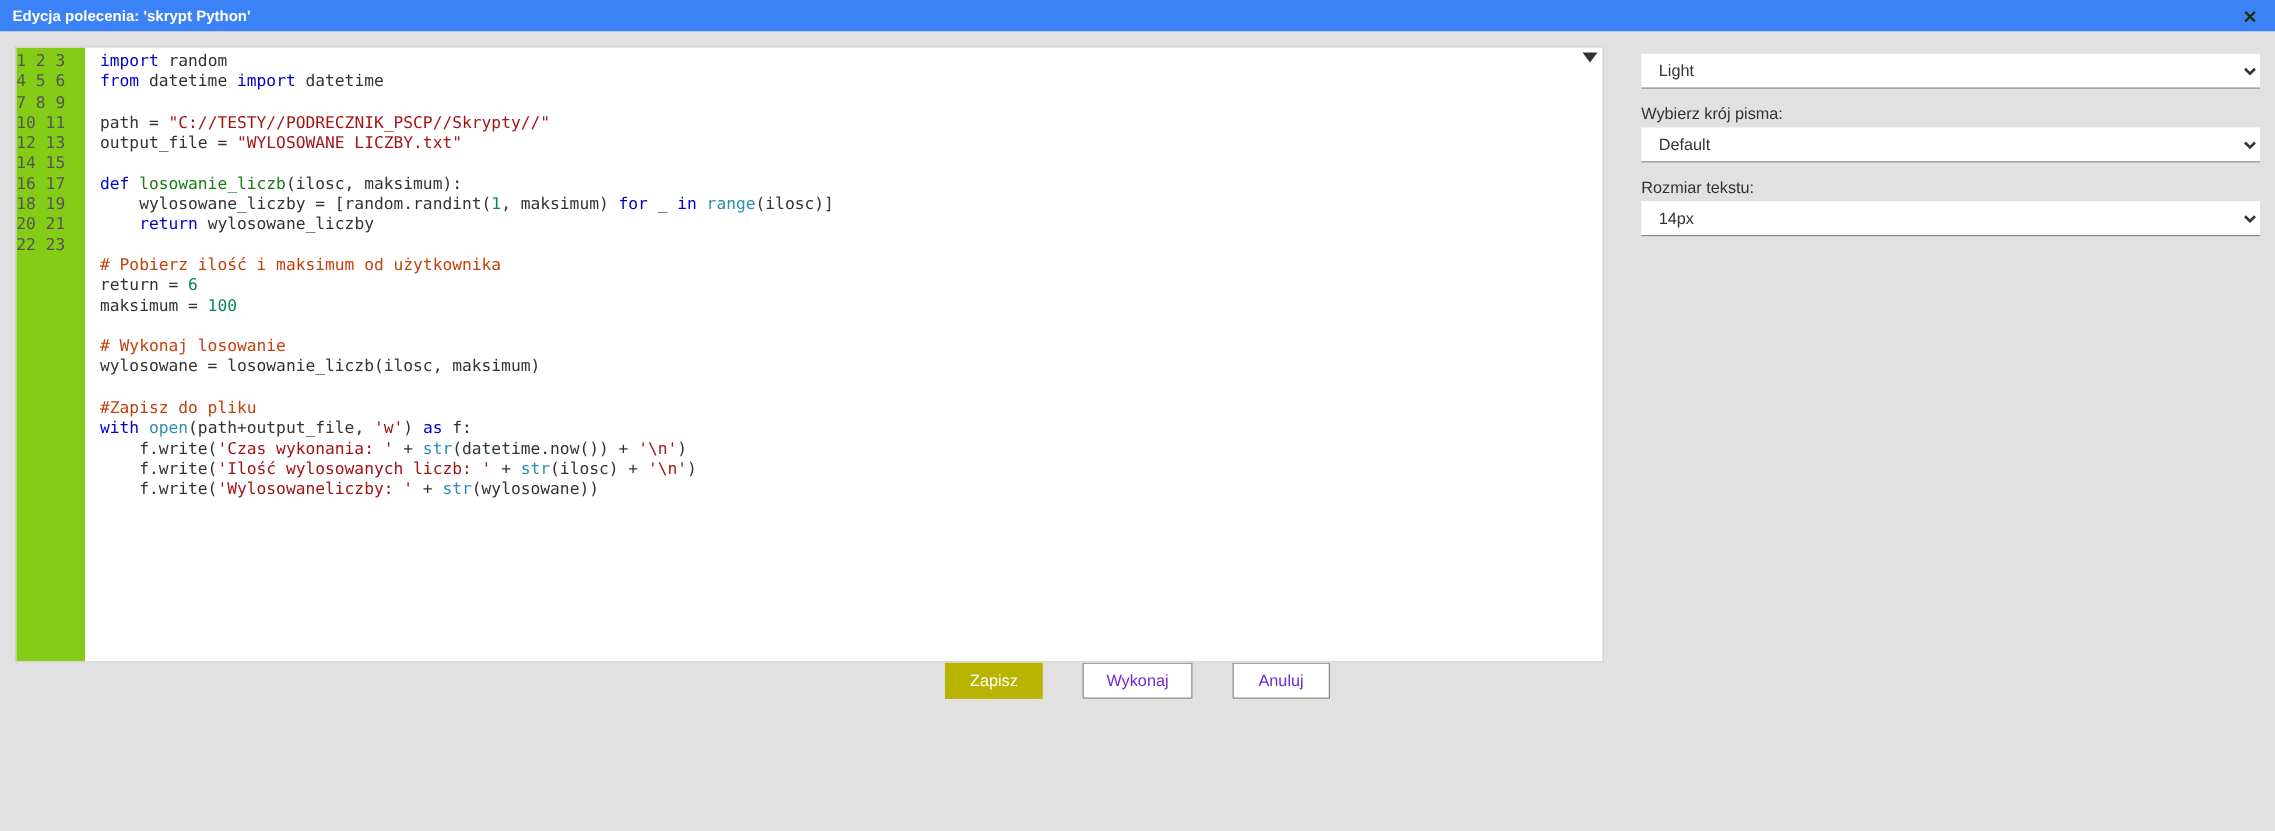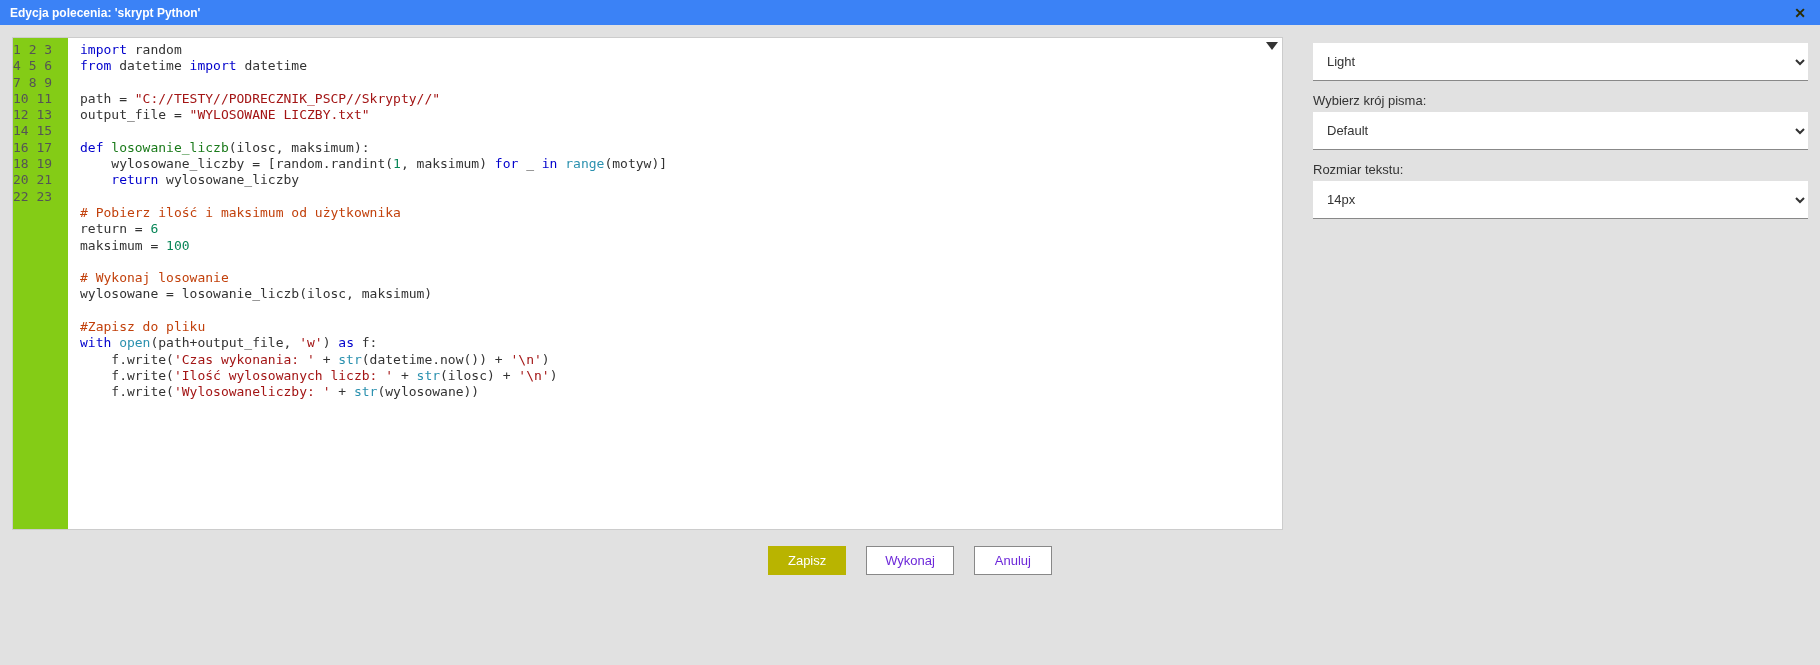"Light" .side-panel select { height: 38px -> 28px }
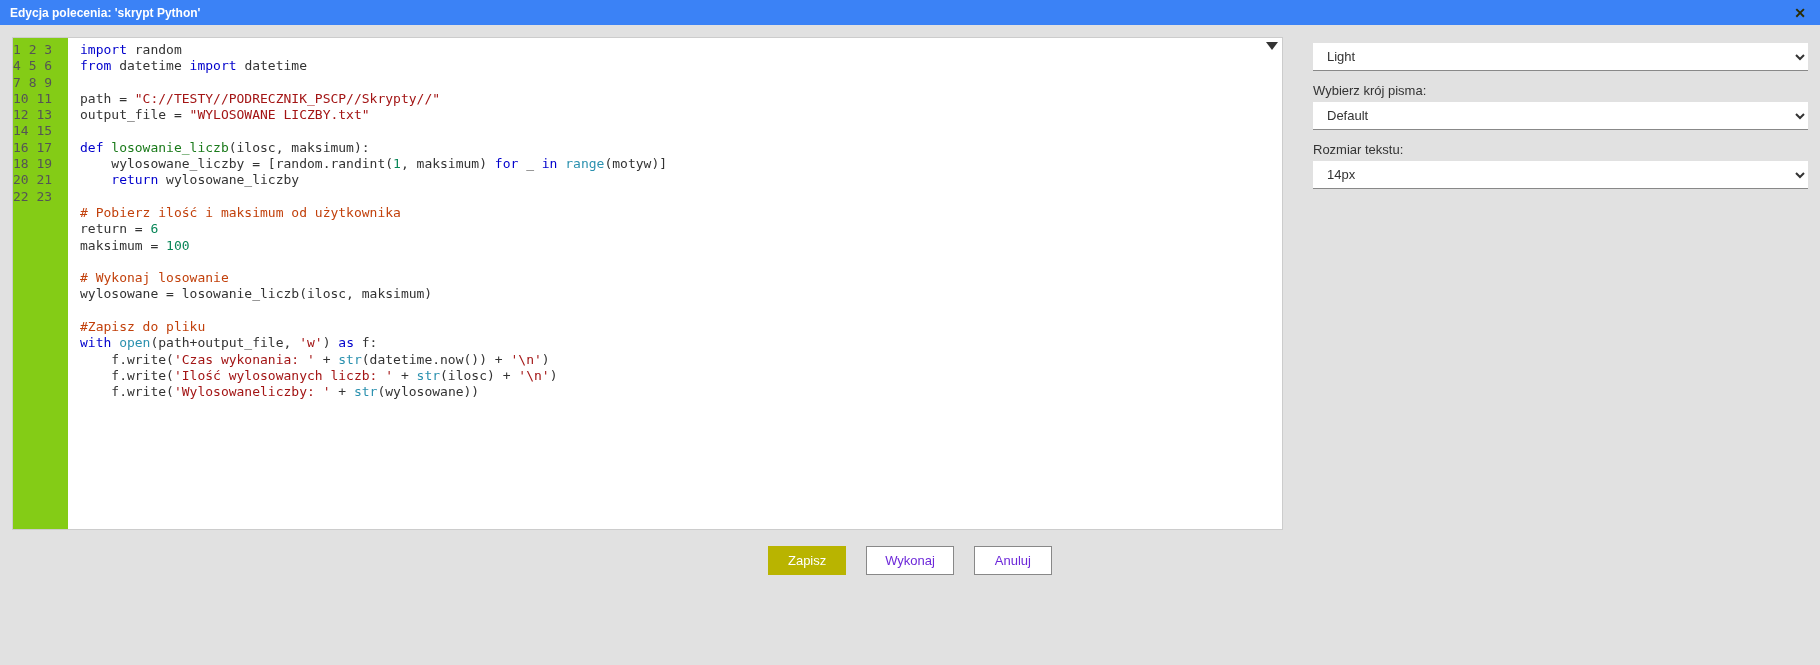"(motyw)]" span { text: motyw -> ilosc }
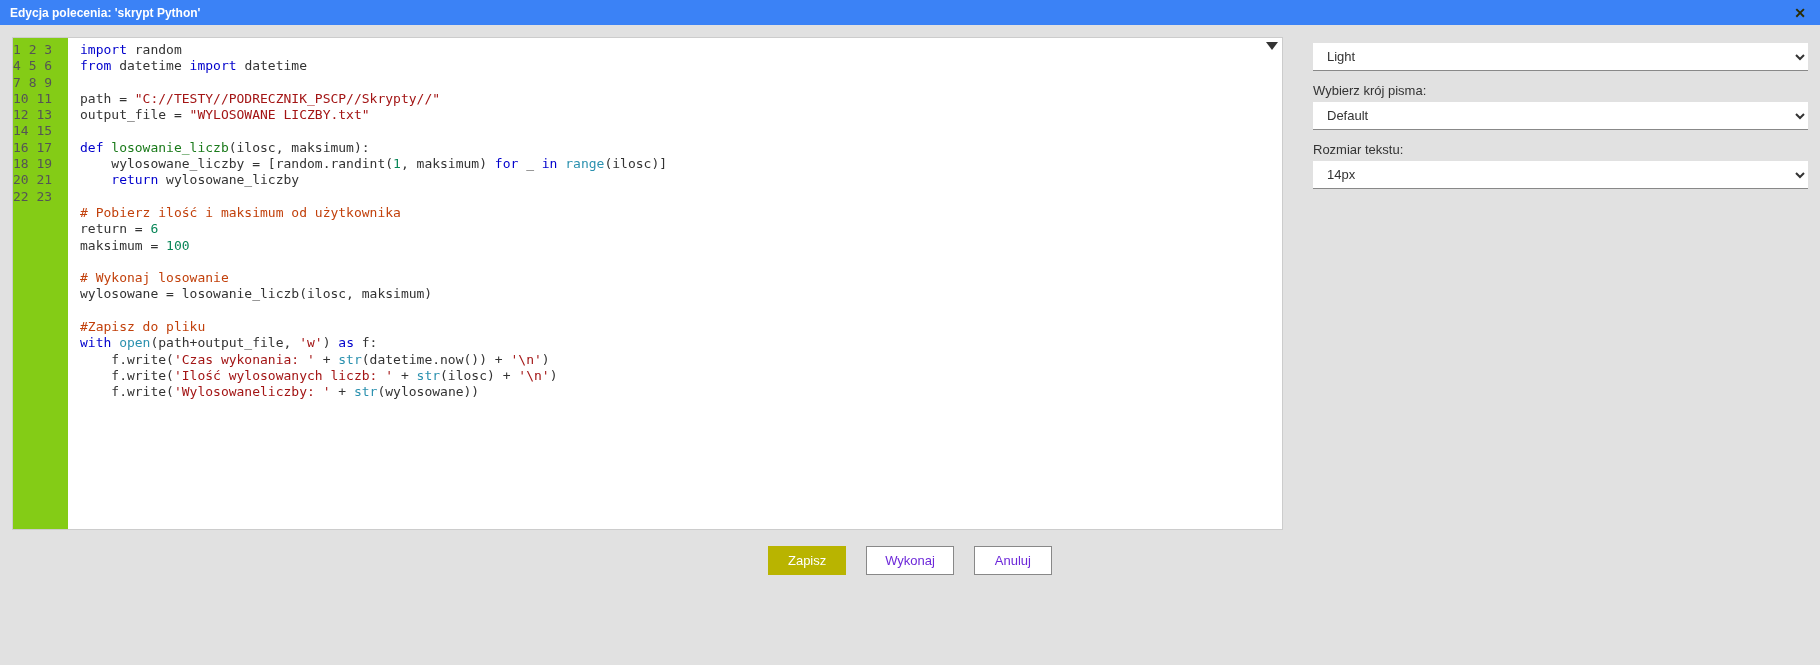"Zapisz" .footer { align-items: center -> flex-start; gap: 20px -> 32px }
